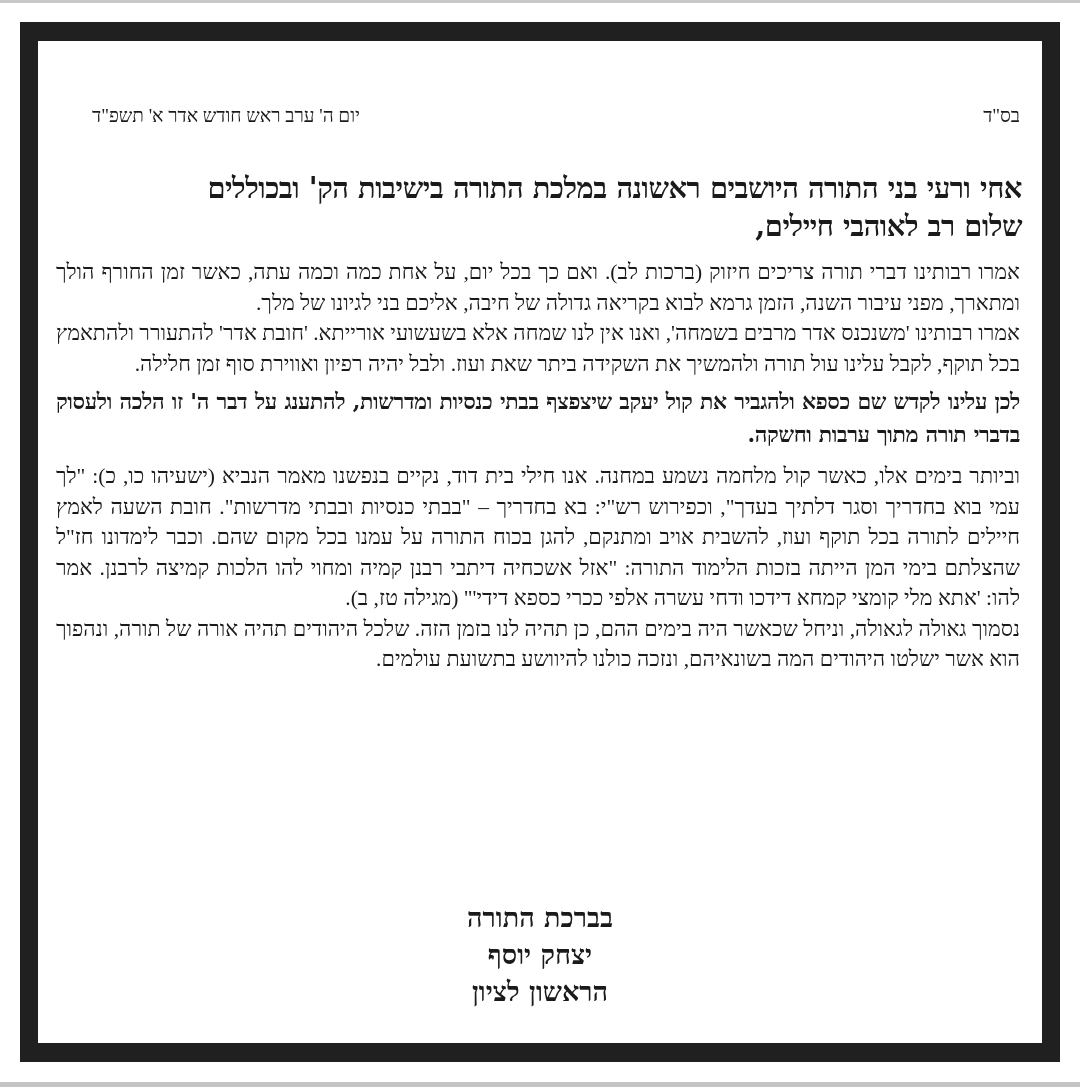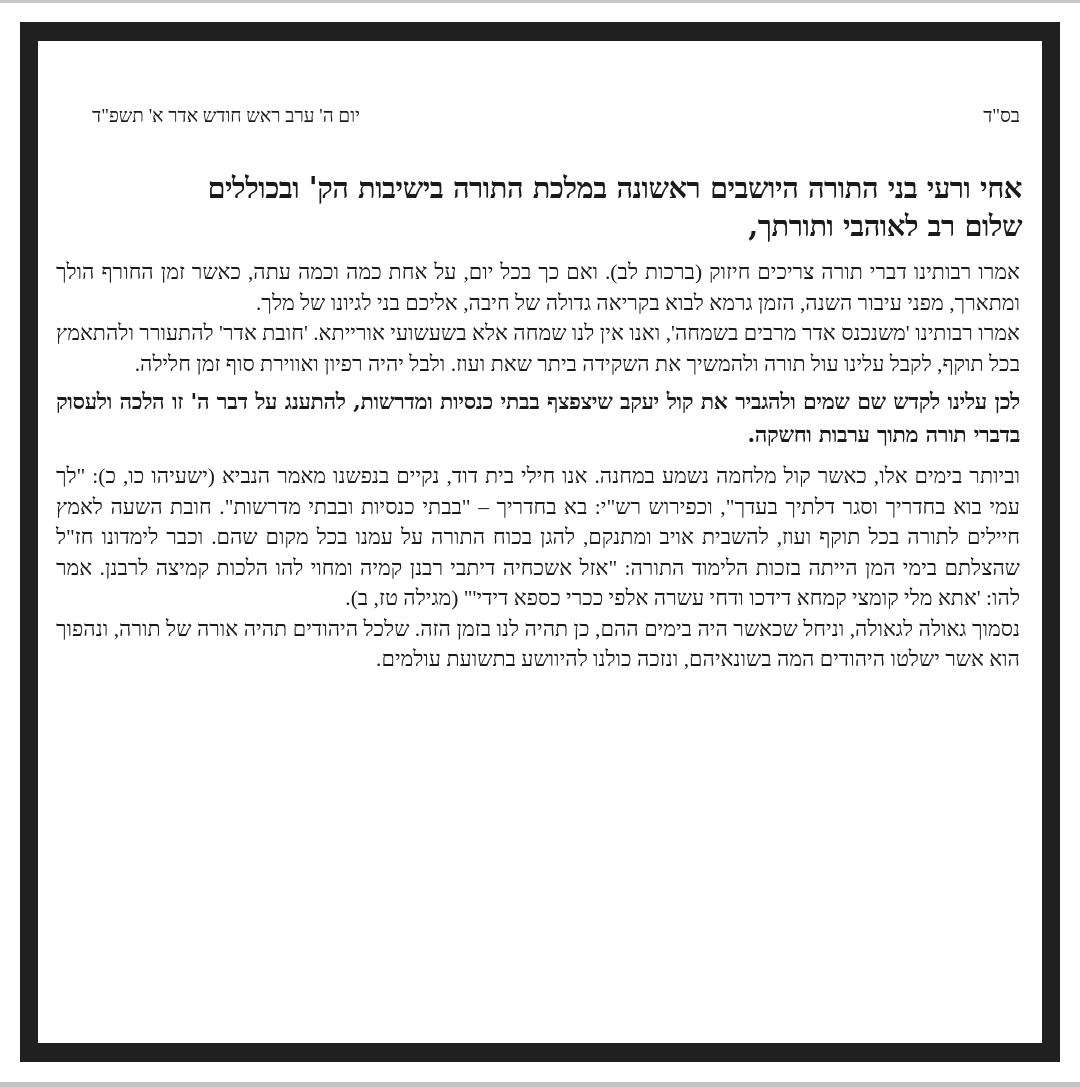"שלום רב לאוהבי ותורתך," div { text: ותורתך -> חיילים }
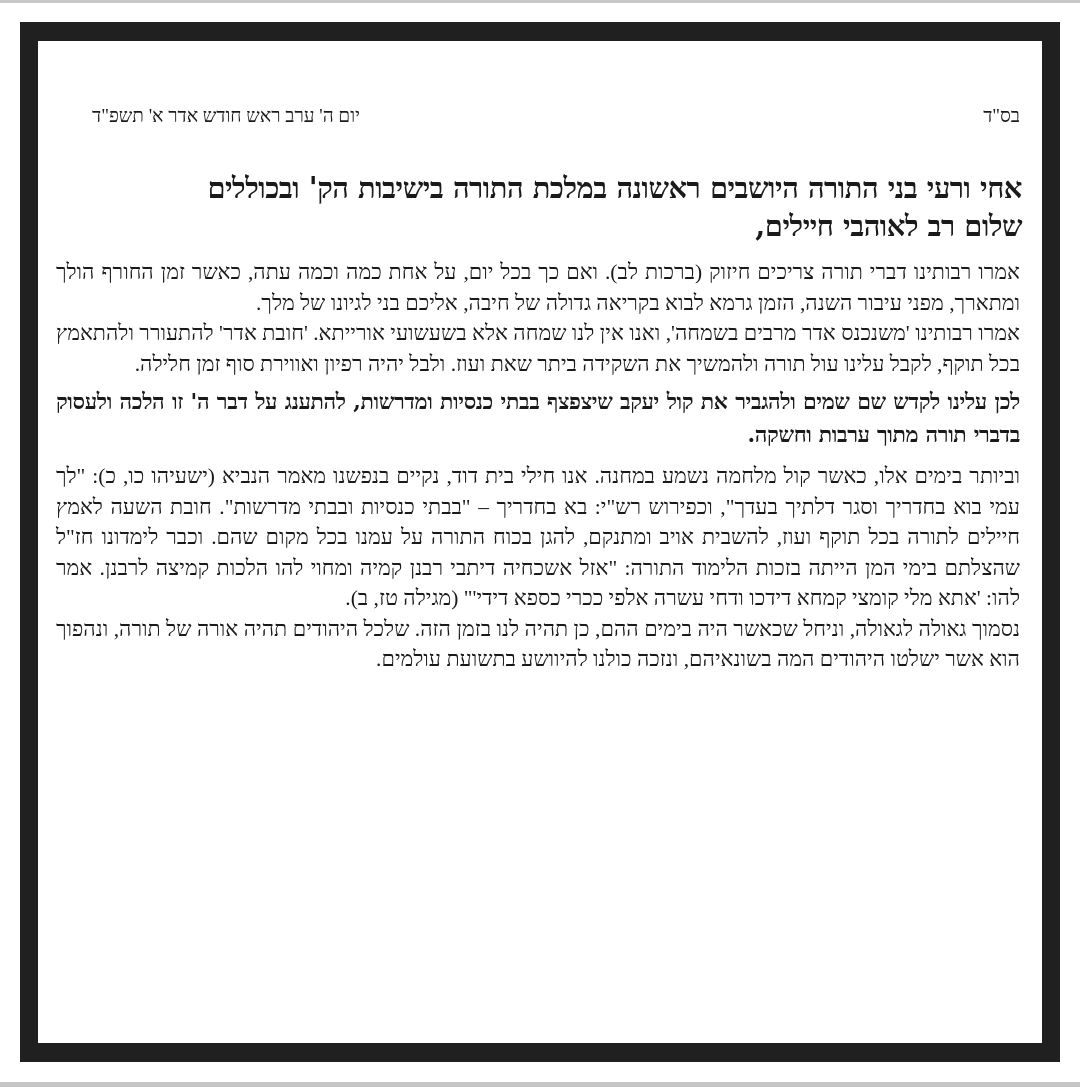"לכן עלינו לקדש שם שמים" p.bold { text: שמים -> כספא }
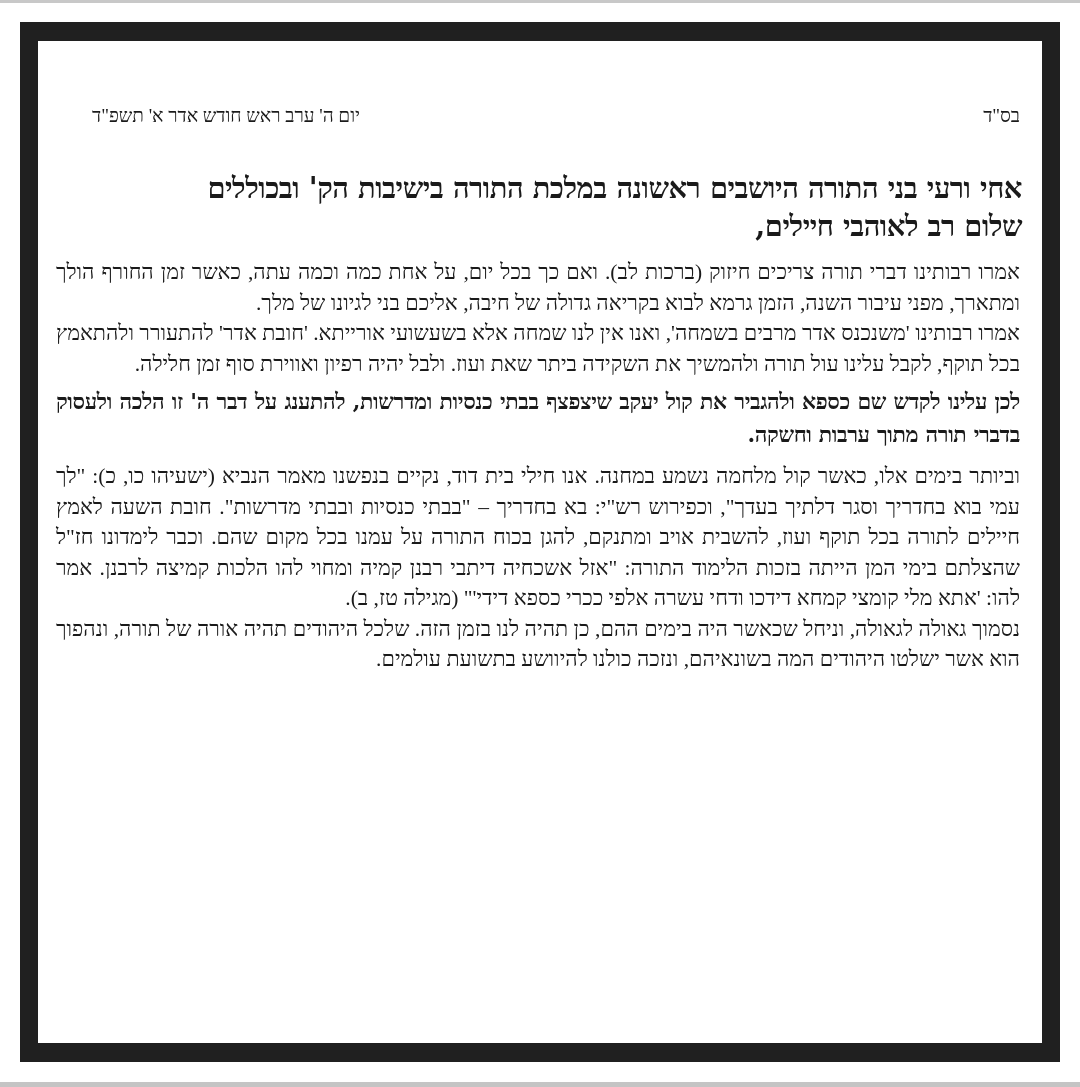"בברכת התורה" div.sig { html: none -> <div> <div>בברכת התורה</div> <div>יצחק יוסף</div> <div>הראשון לציון</div> </div> }
